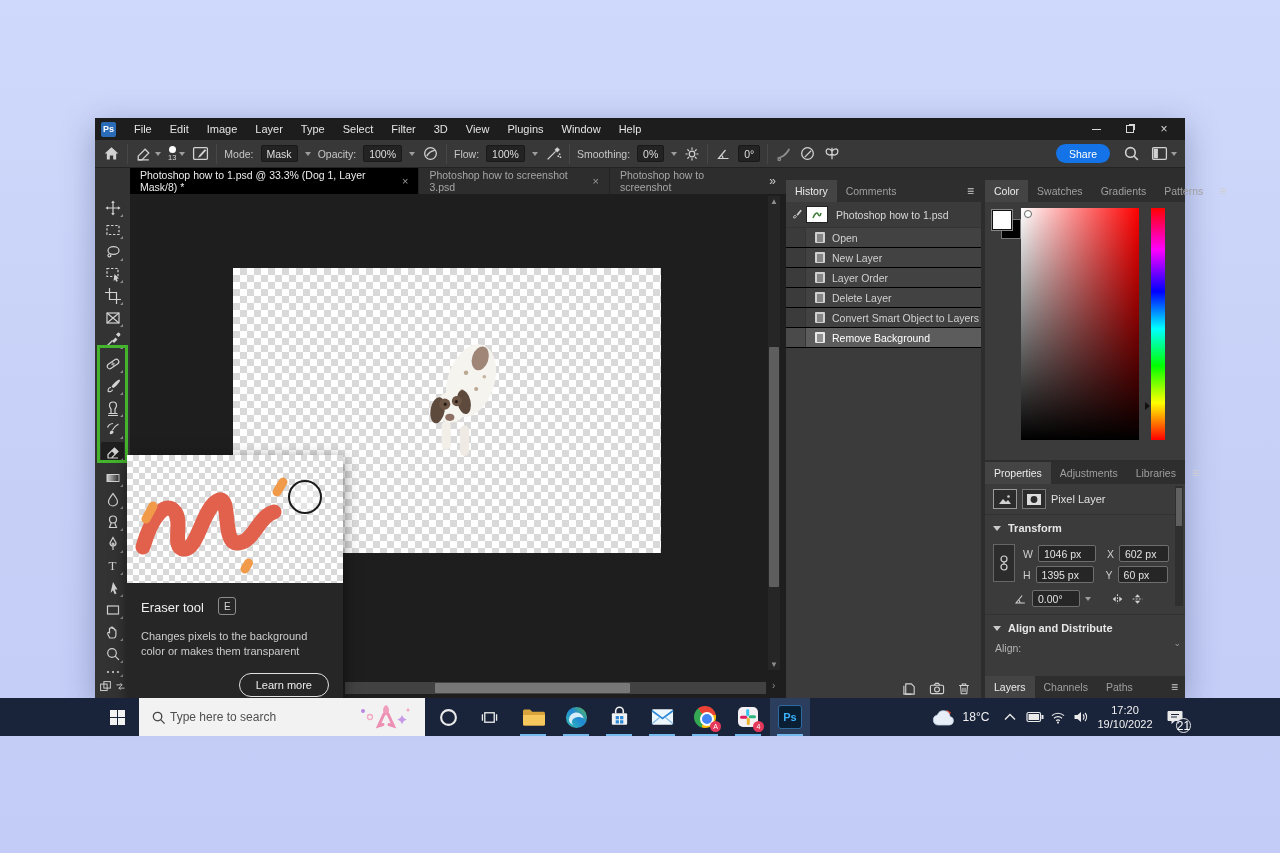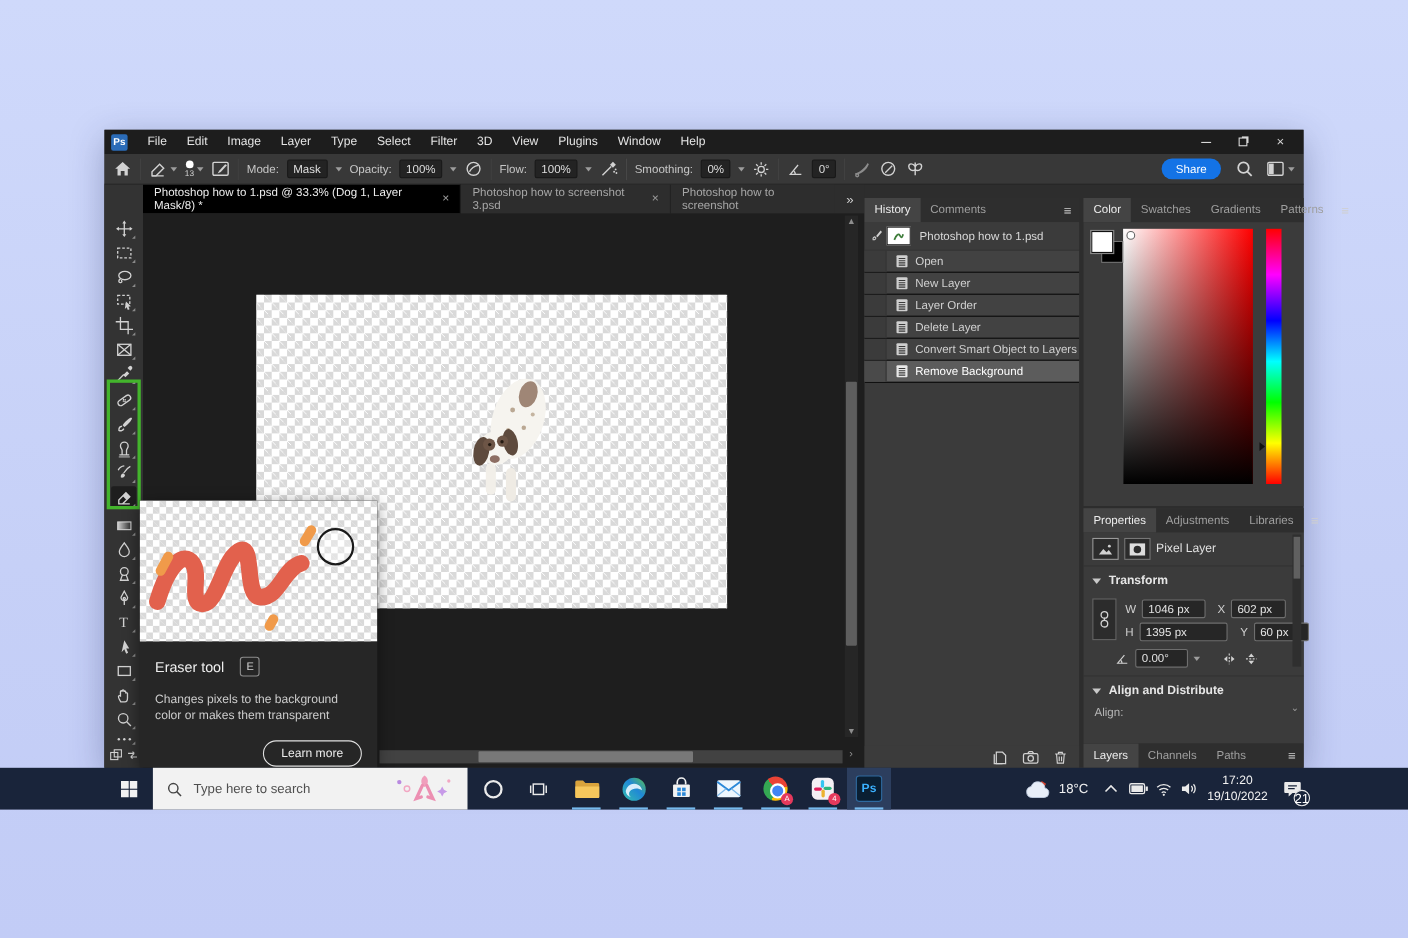"1395 px" span.pfld { width: 80px -> 58px }
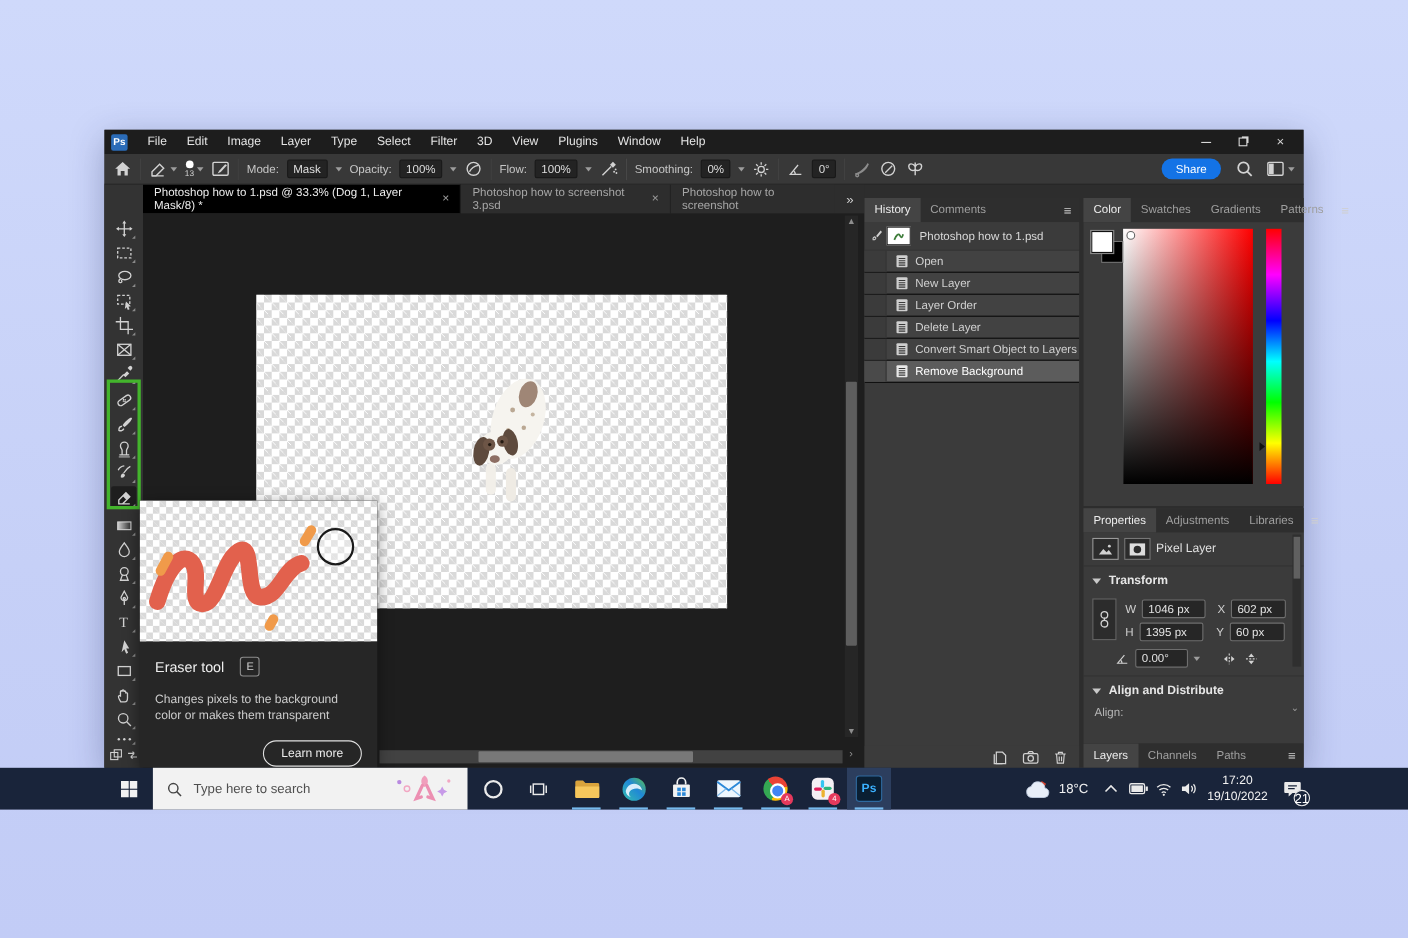"Type here to search" .searchbox { gap: 10px -> 4px }
